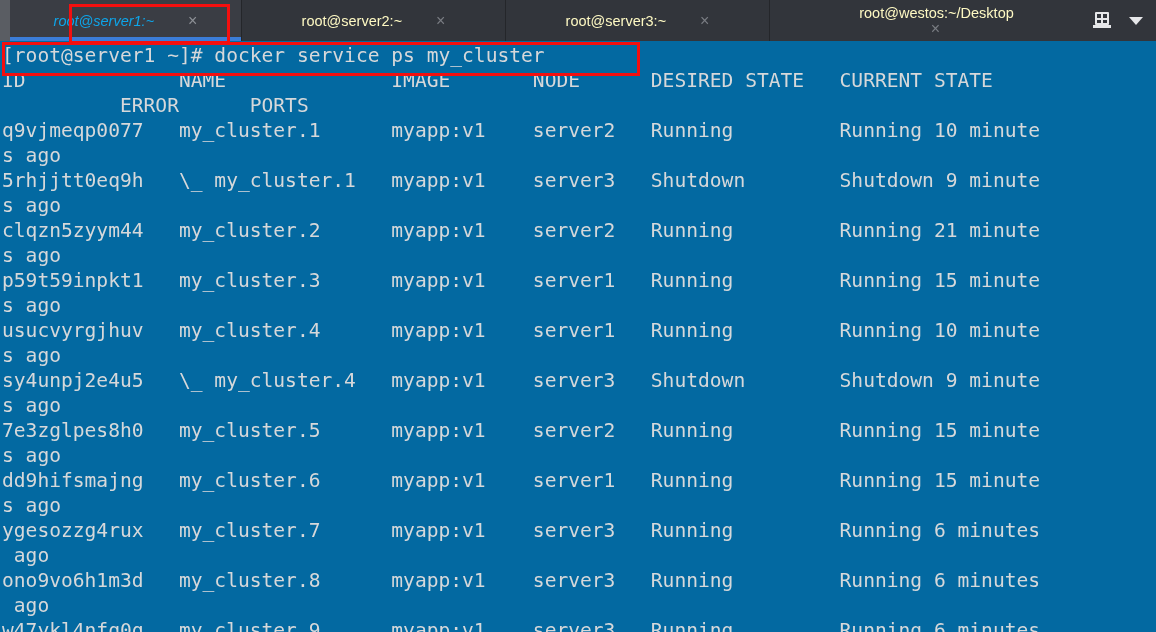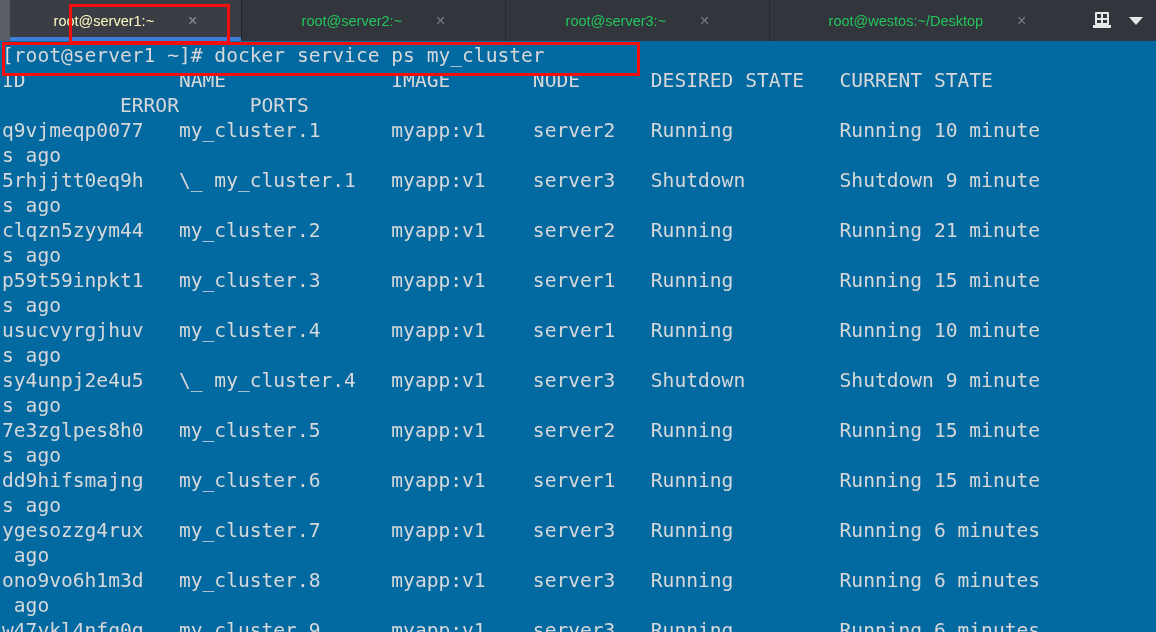"root@server1:~" .tab.active .tab-label { color: #fef9c3 -> #0ea5e9; font-style: none -> italic }
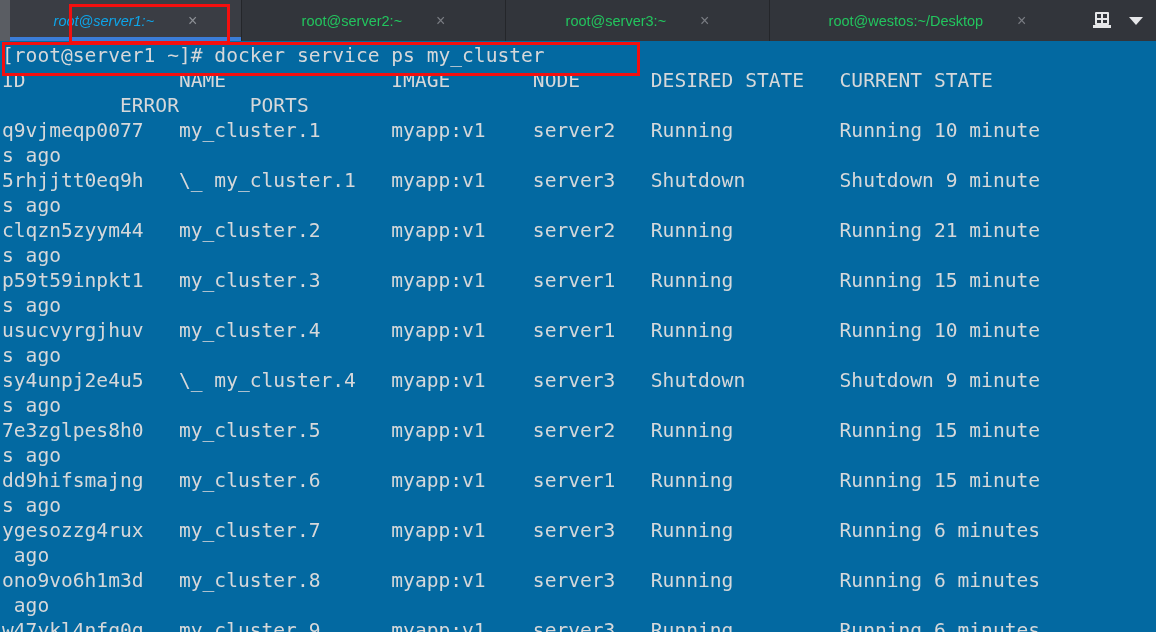"root@server2:~" .tab .tab-label { color: #22c55e -> #fef9c3 }
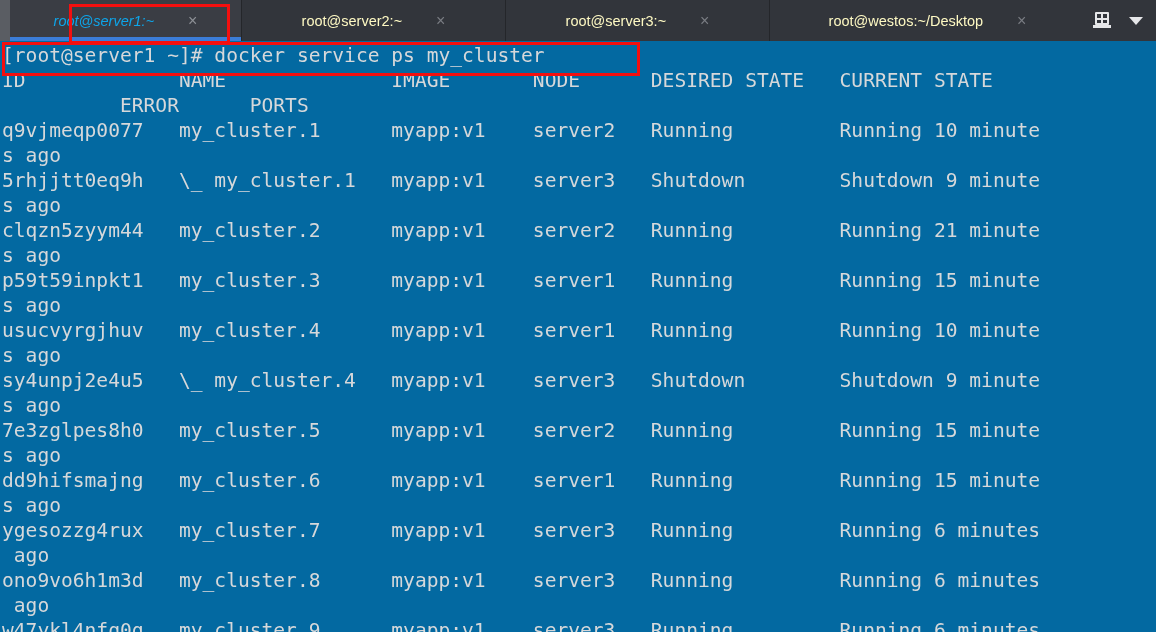"root@westos:~/Desktop" div.tab { flex-direction: none -> column }
